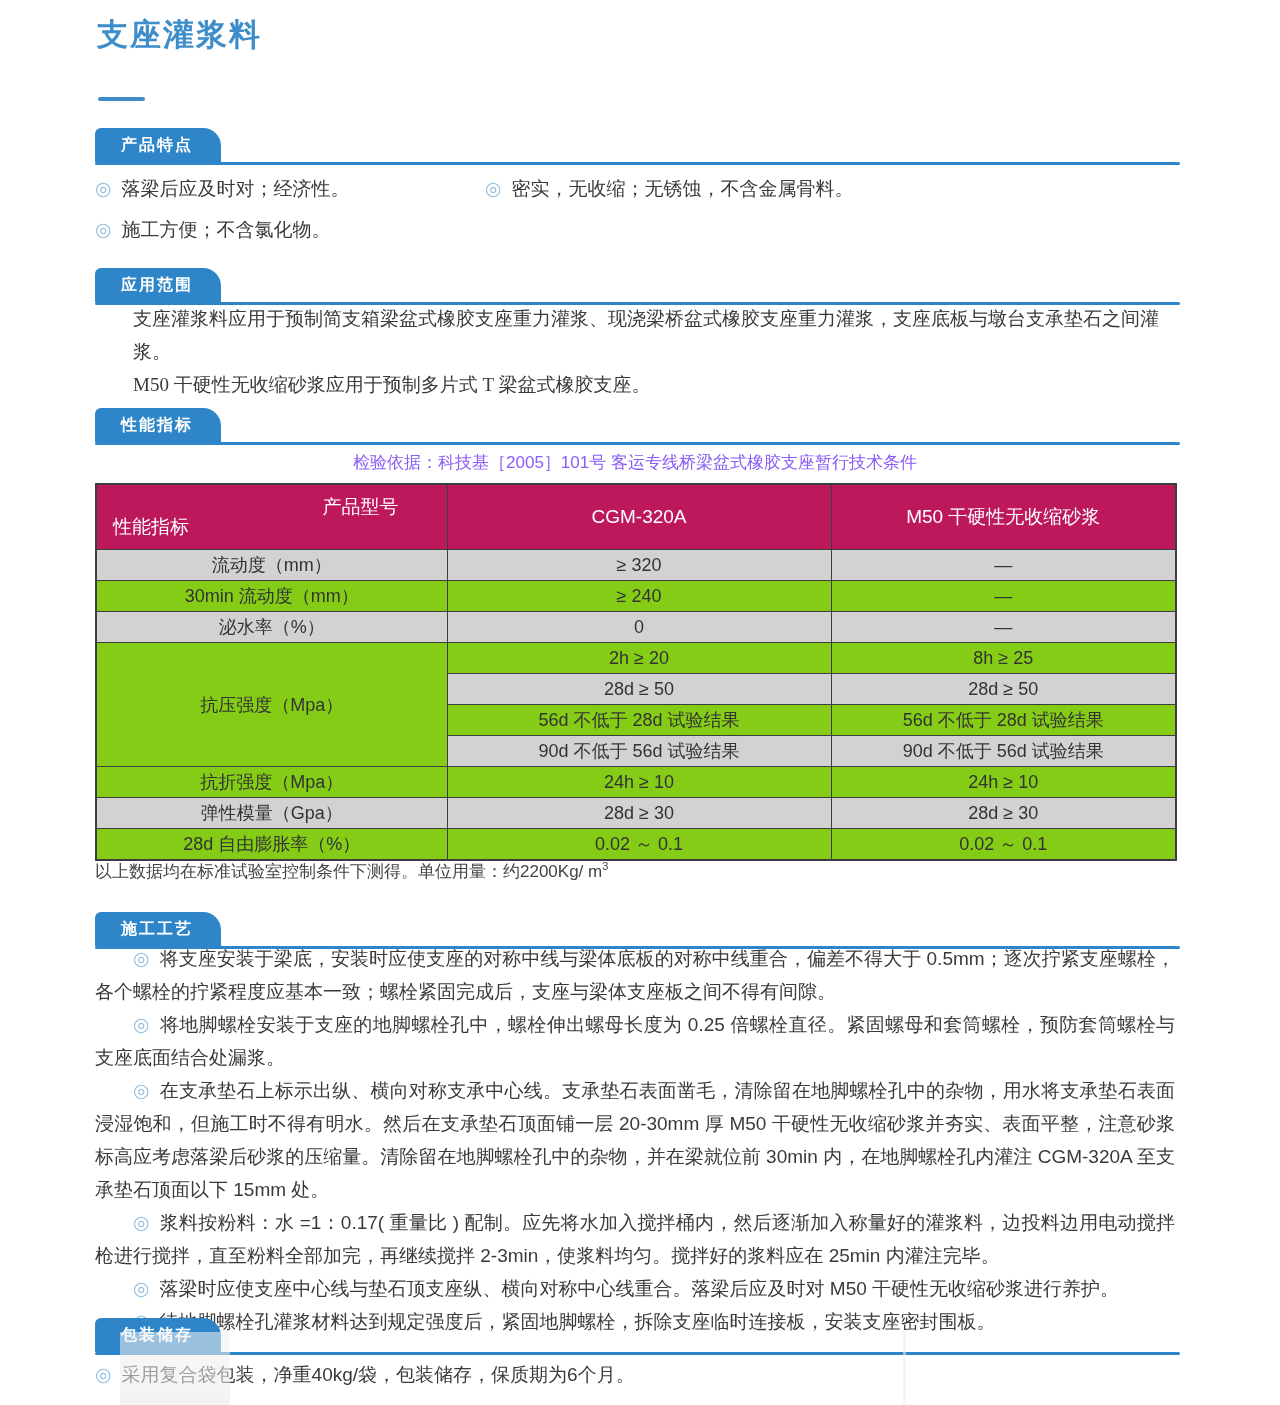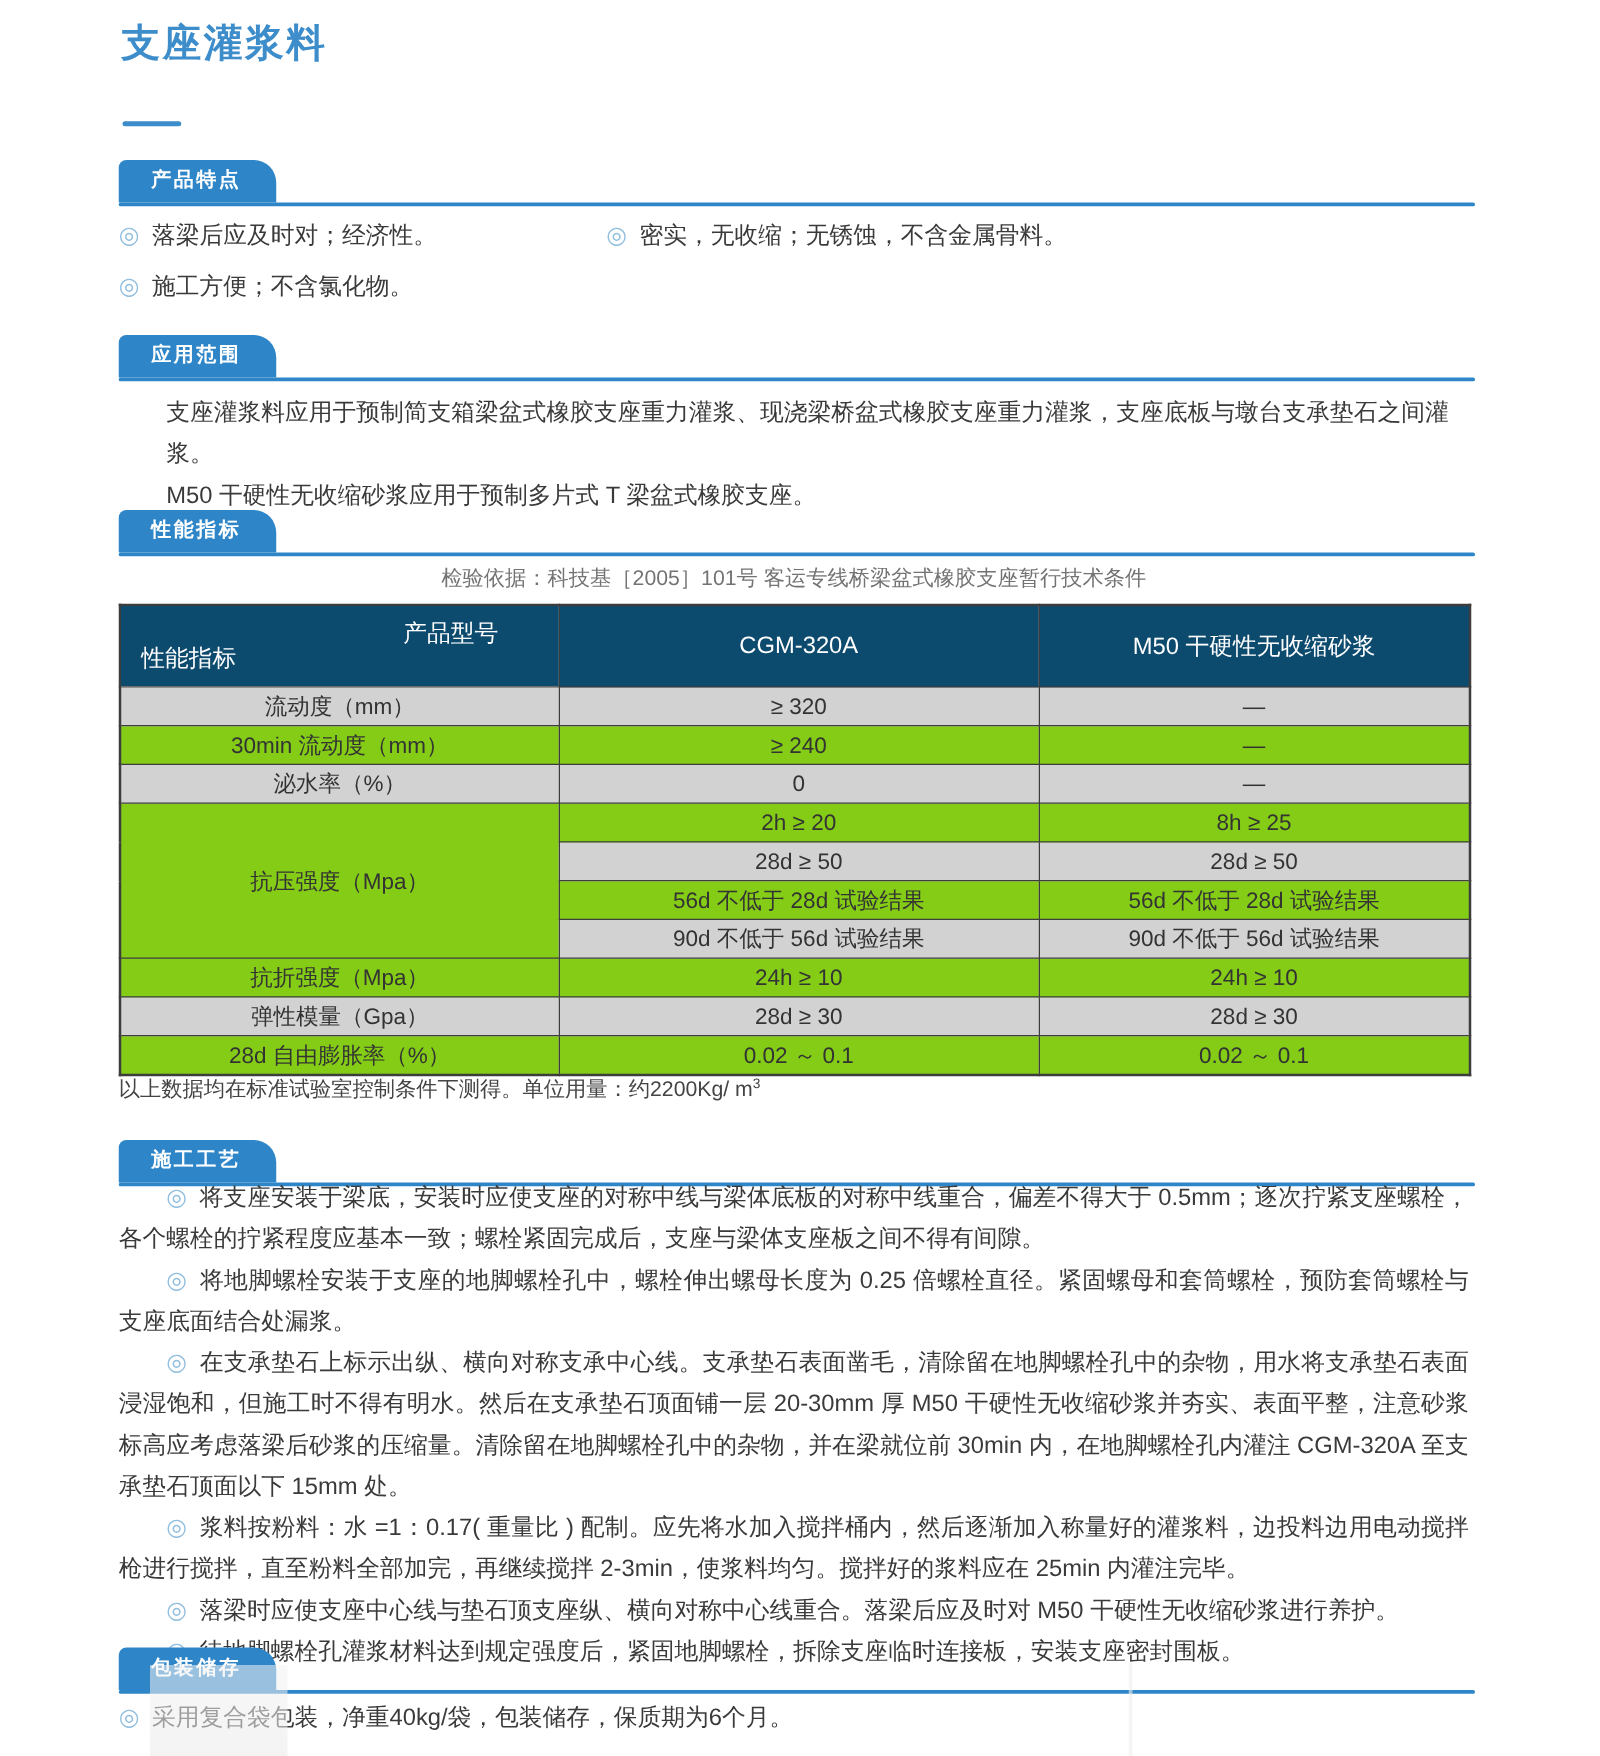"支座灌浆料应用于预制简支箱梁盆式橡胶支座重力灌浆、现浇梁桥盆式橡胶支座重力灌浆，" .scope { font-family: none -> Liberation Serif, serif; top: 314px -> 302px }
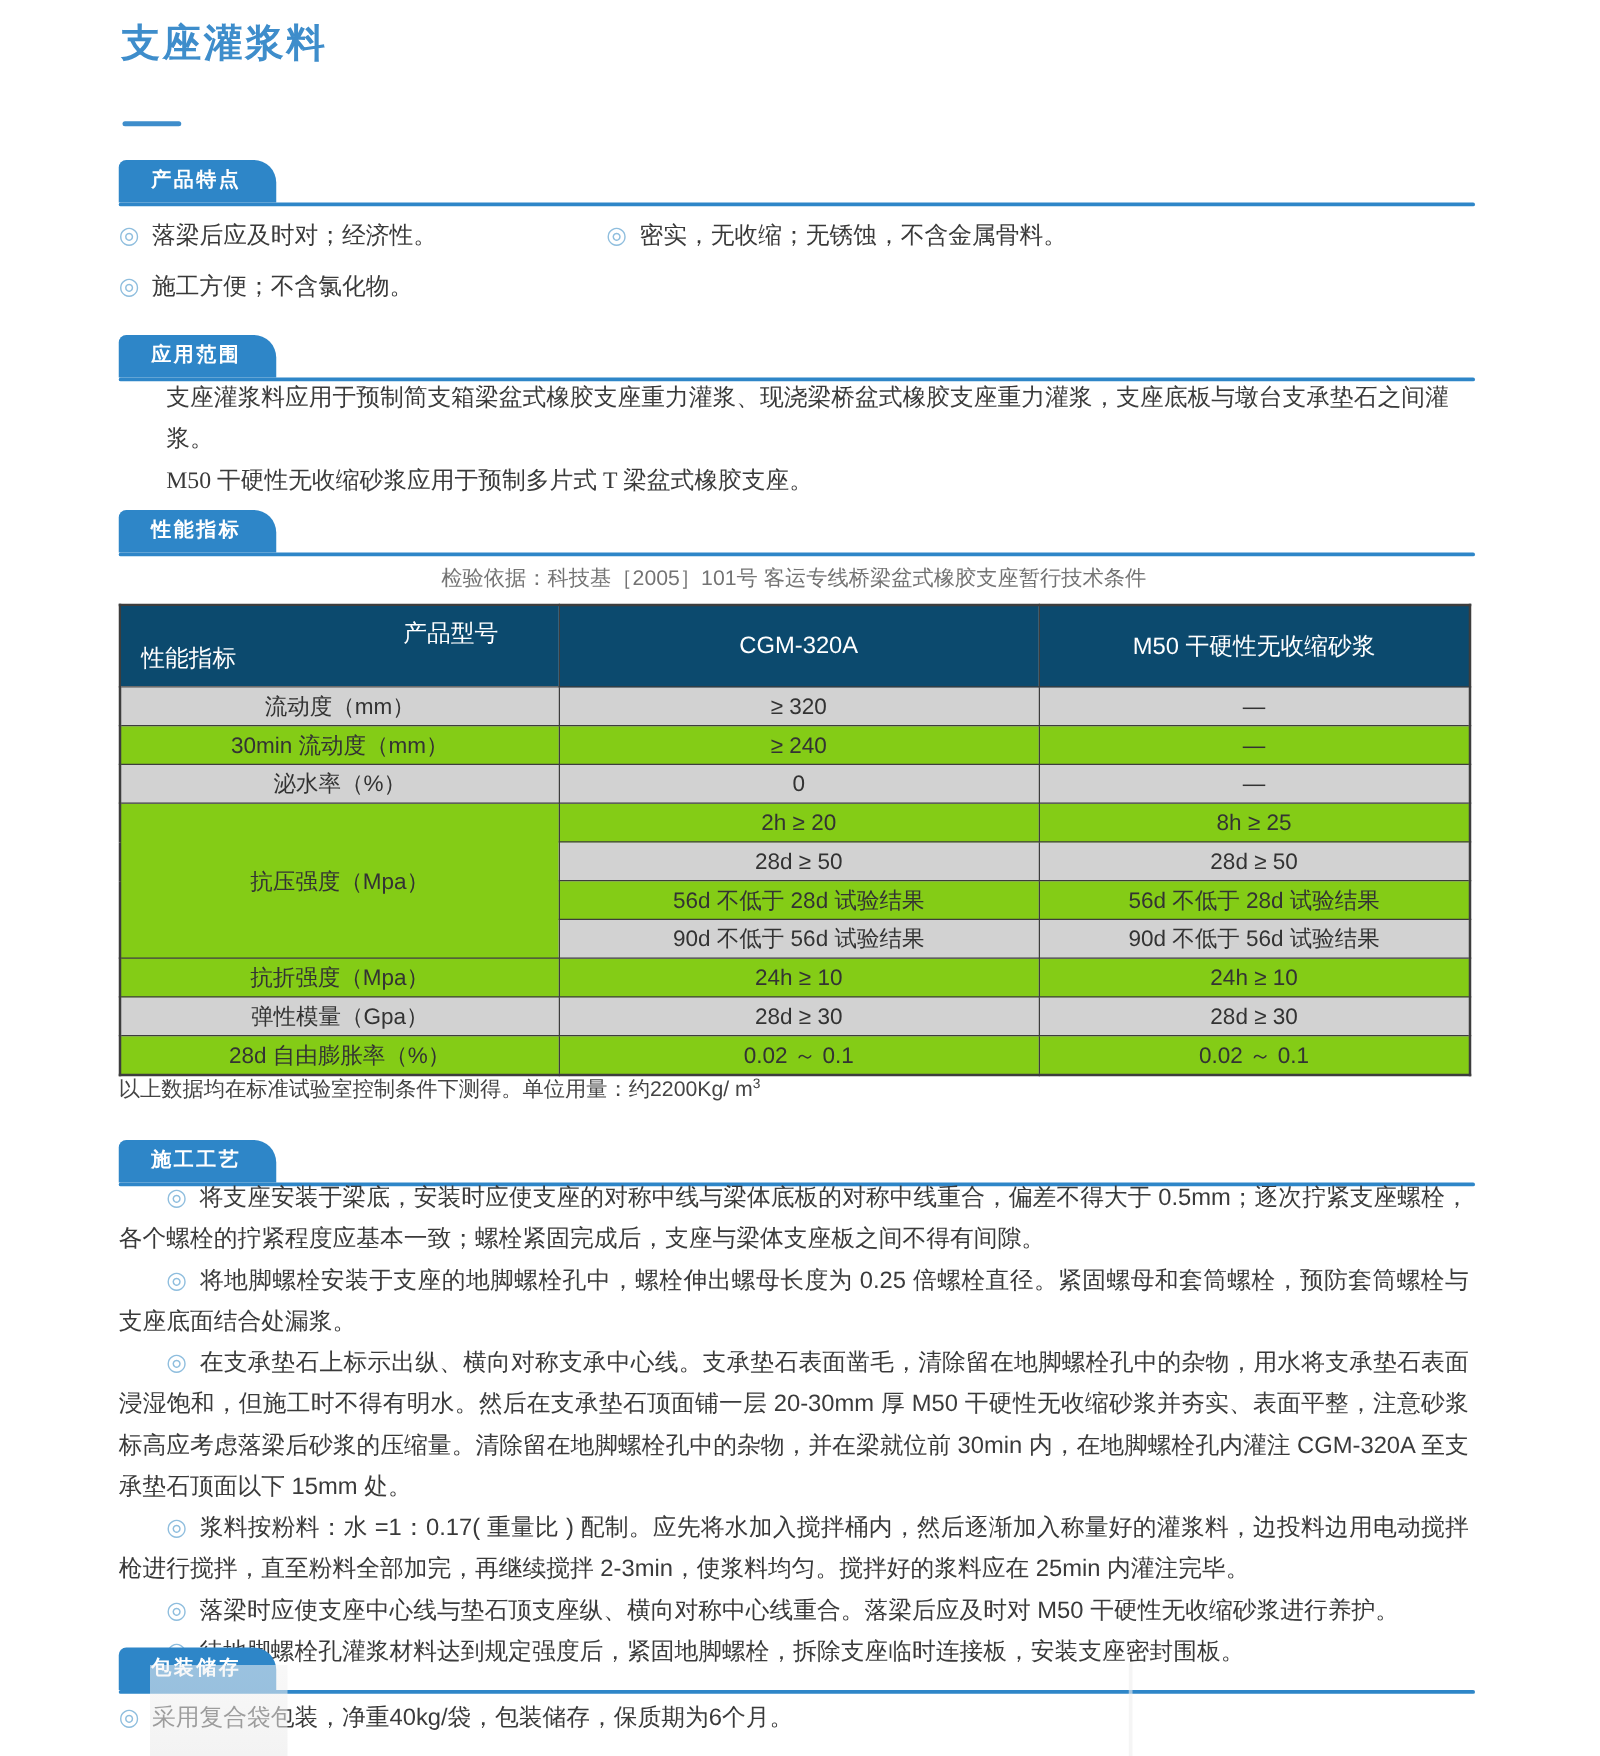"检验依据：科技基［2005］101号 客运专线桥梁盆式橡胶支座暂行技术条件" .note { color: #737373 -> #8b5cf6 }
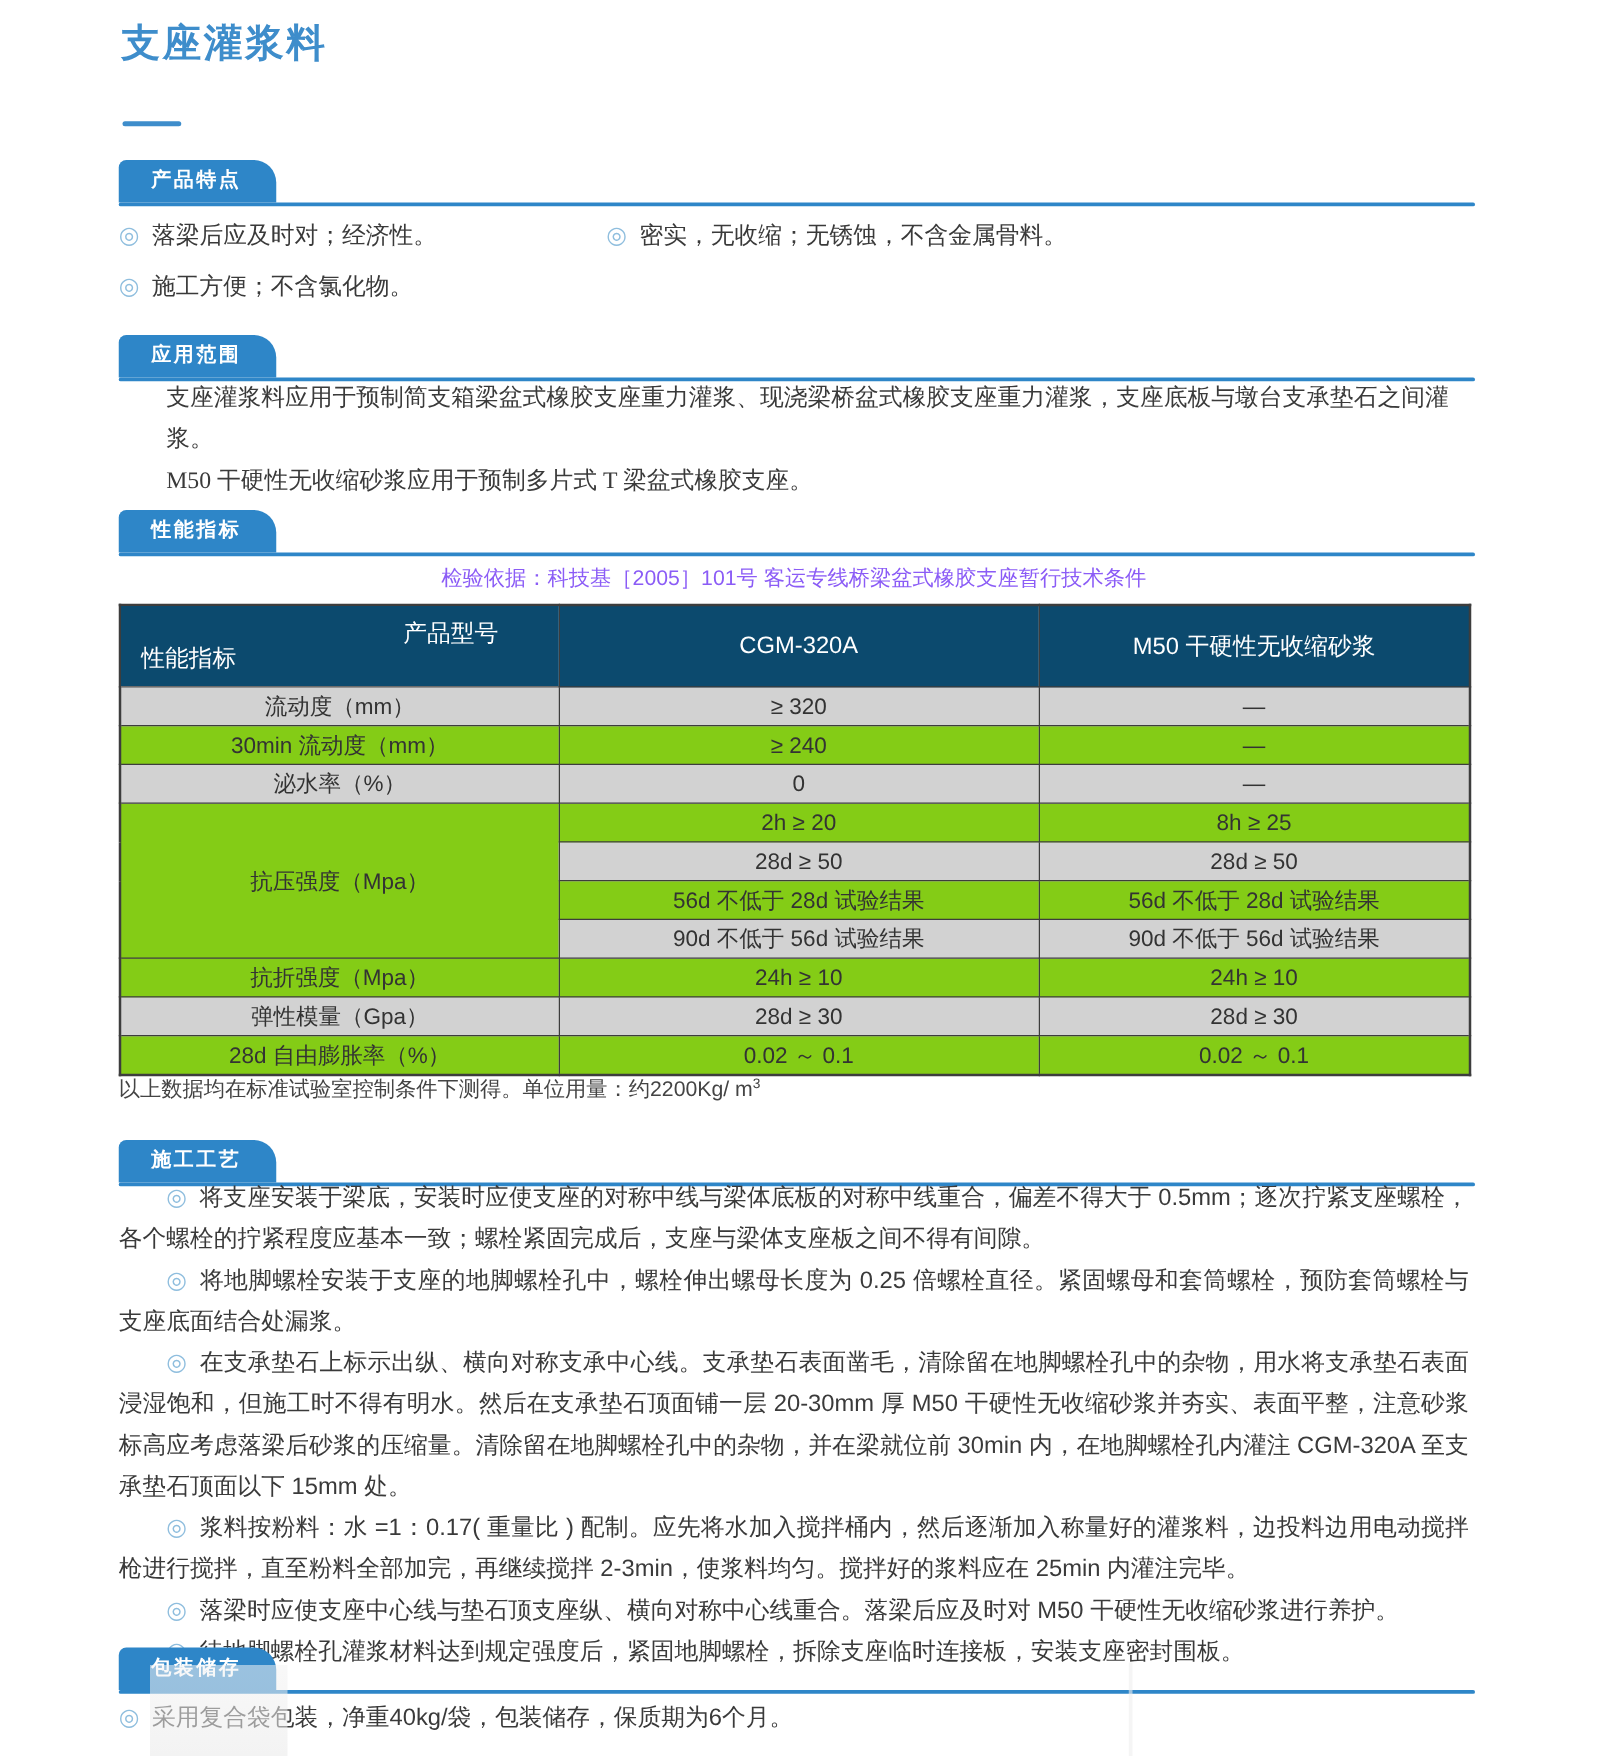"产品型号" .spec-table thead th { background: #0c4a6e -> #be185d }
